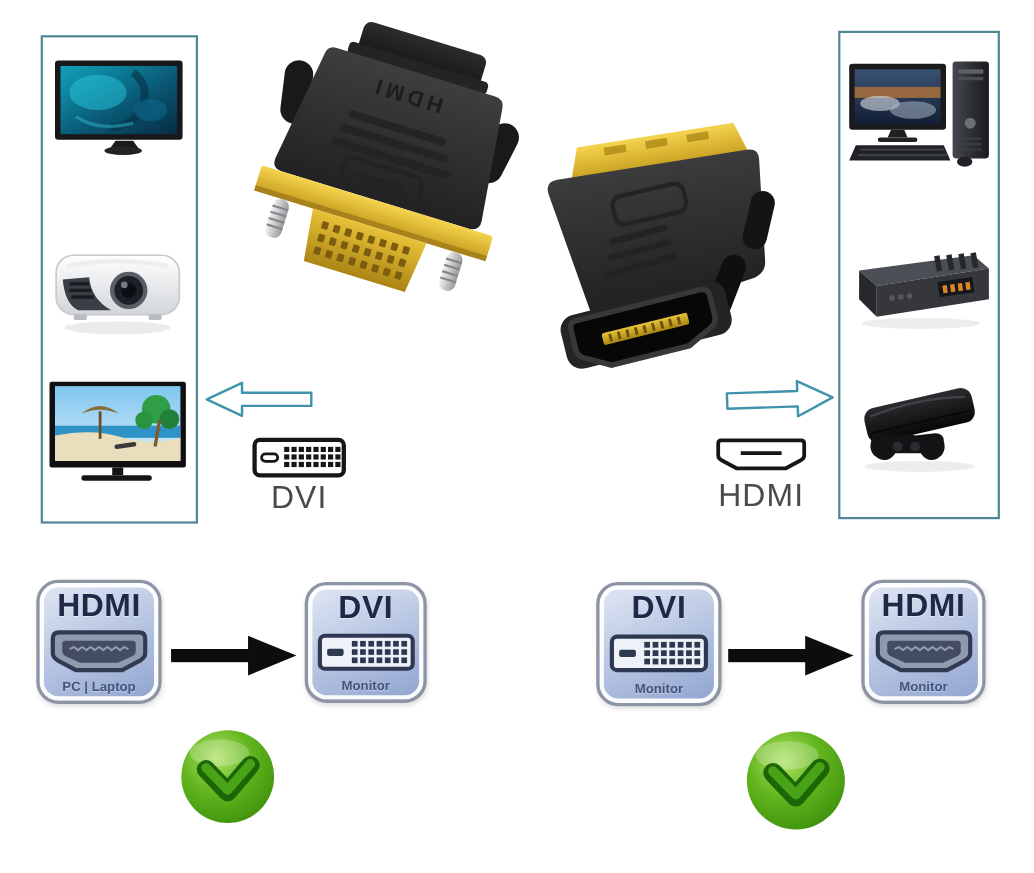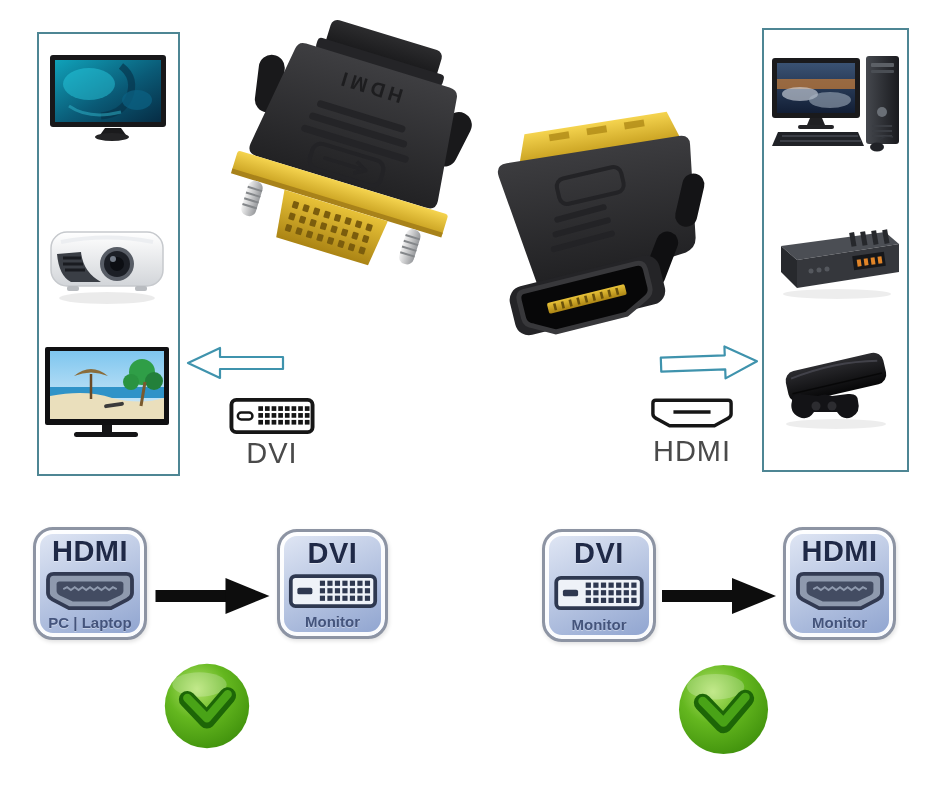"PC | Laptop" .badge-sub { font-size: 15px -> 12px }
